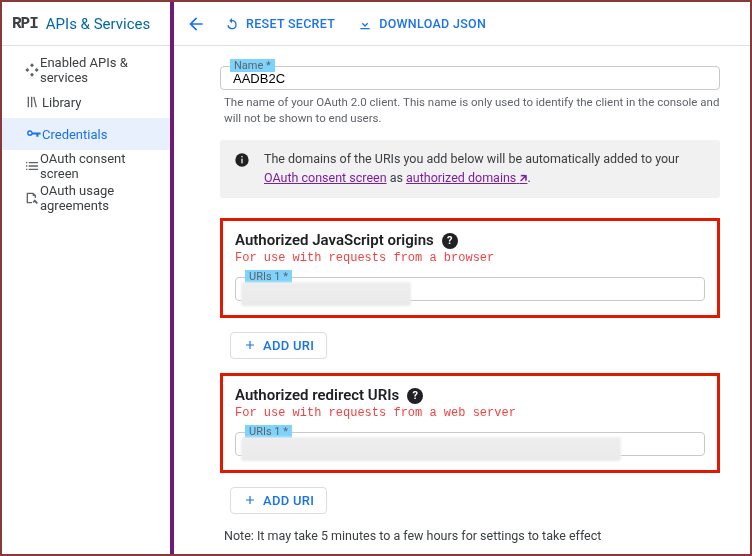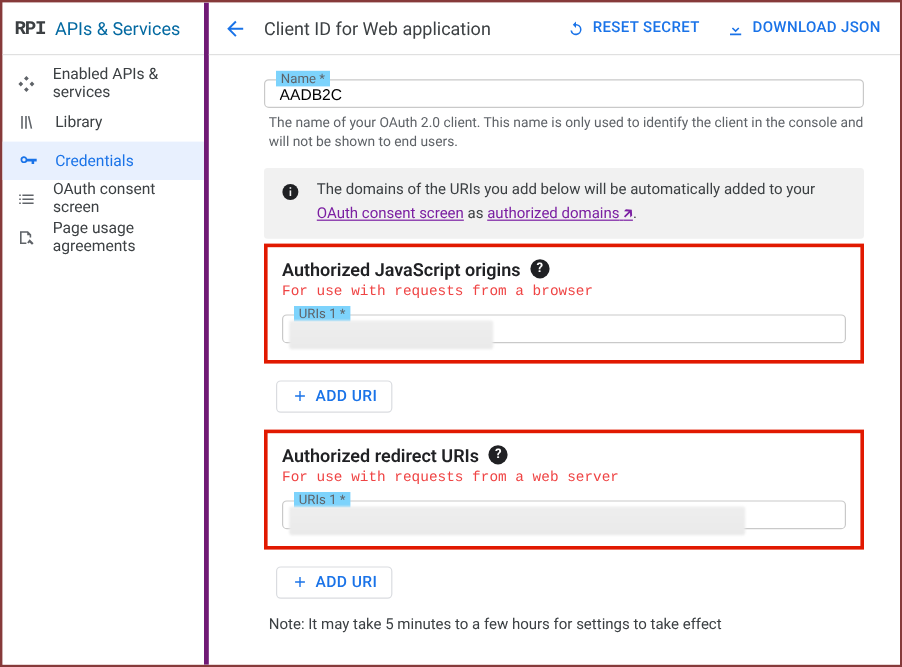"Client ID for Web application" span.page-title { html: <span>Client ID for Web application</span> -> none }
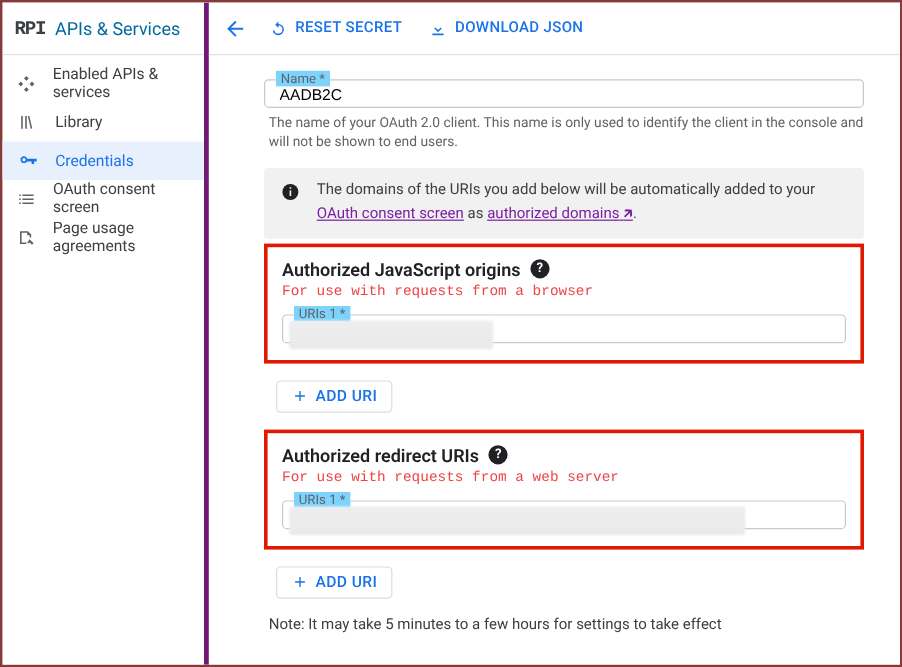"Enabled APIs & services" .nav-item { gap: 14px -> none; padding: 0 12px -> 0 22px }
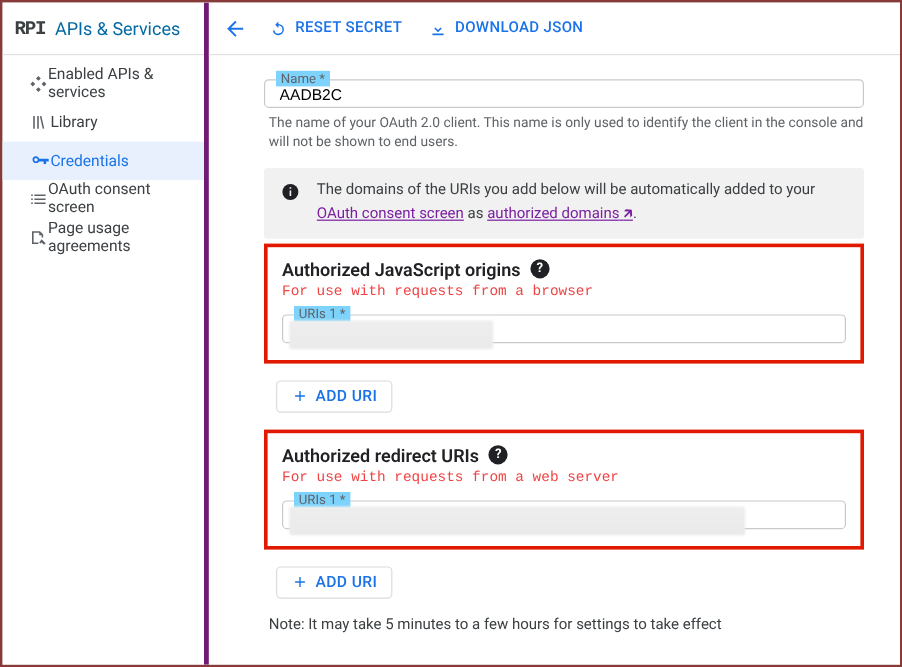"The domains of the URIs" .infobox { margin-bottom: 4px -> 20px }
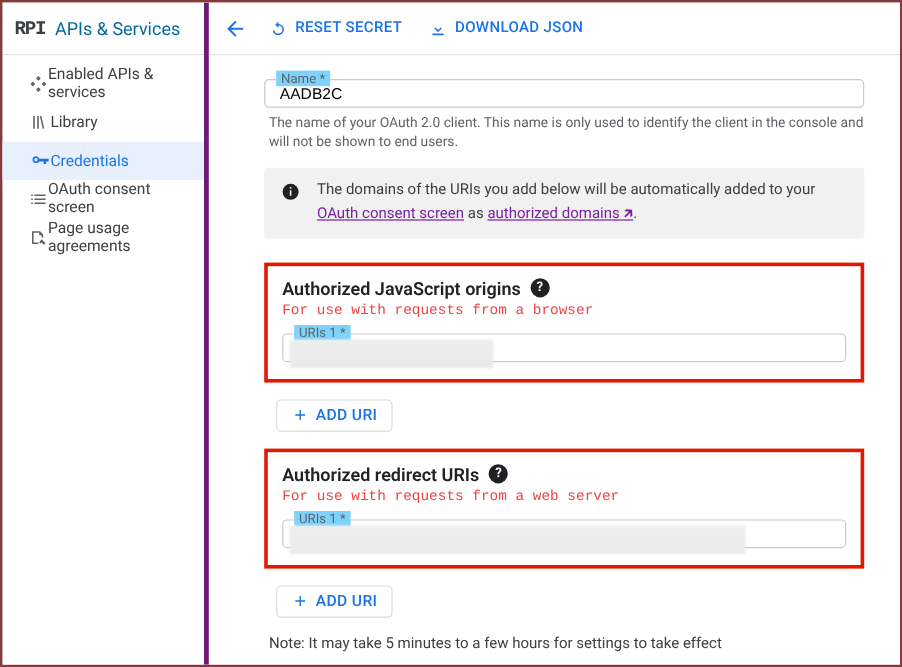"Page usage agreements" span { text: Page -> OAuth }
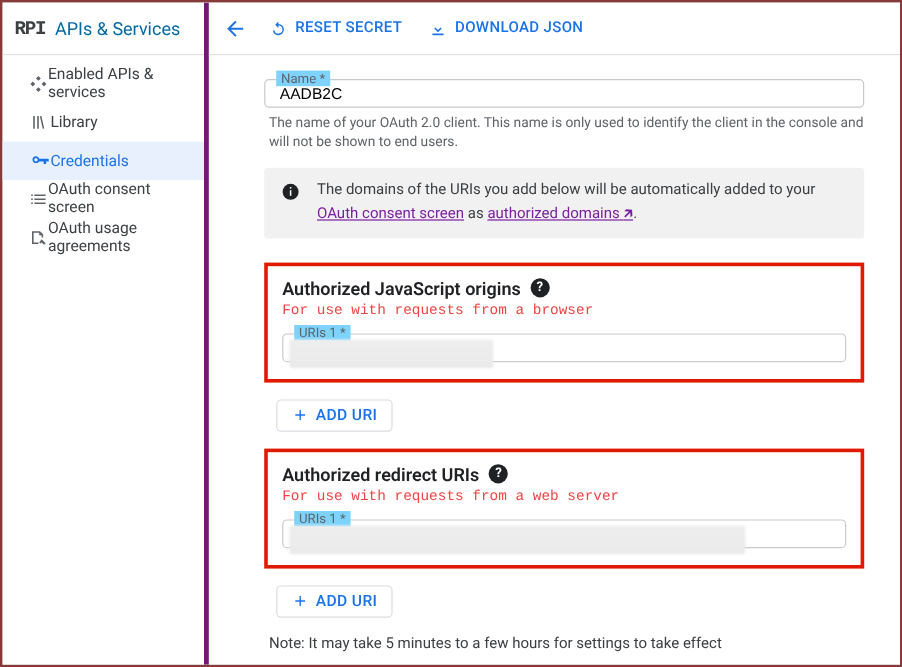"Authorized JavaScript origins" .section-head { align-items: flex-start -> flex-end }
